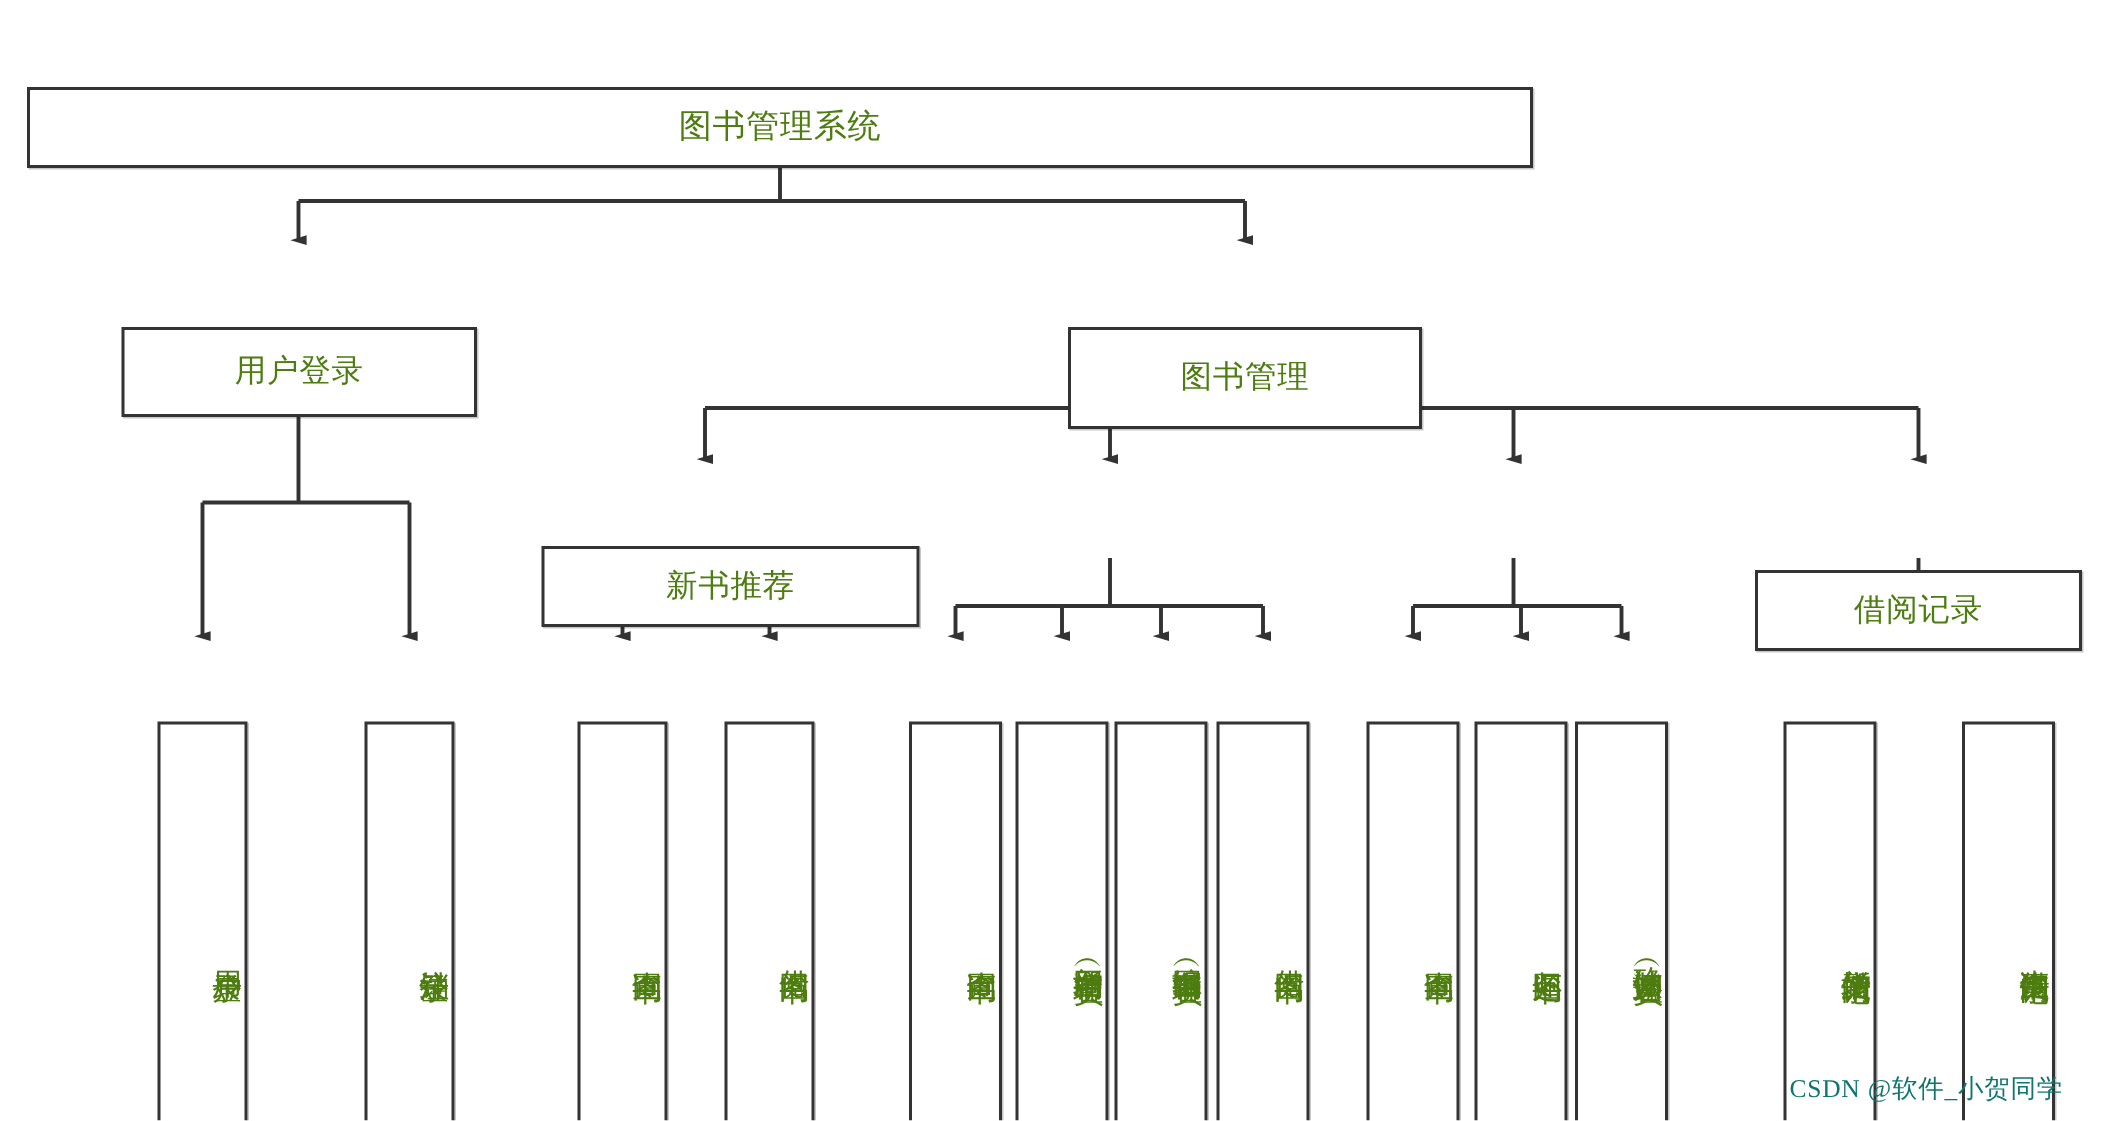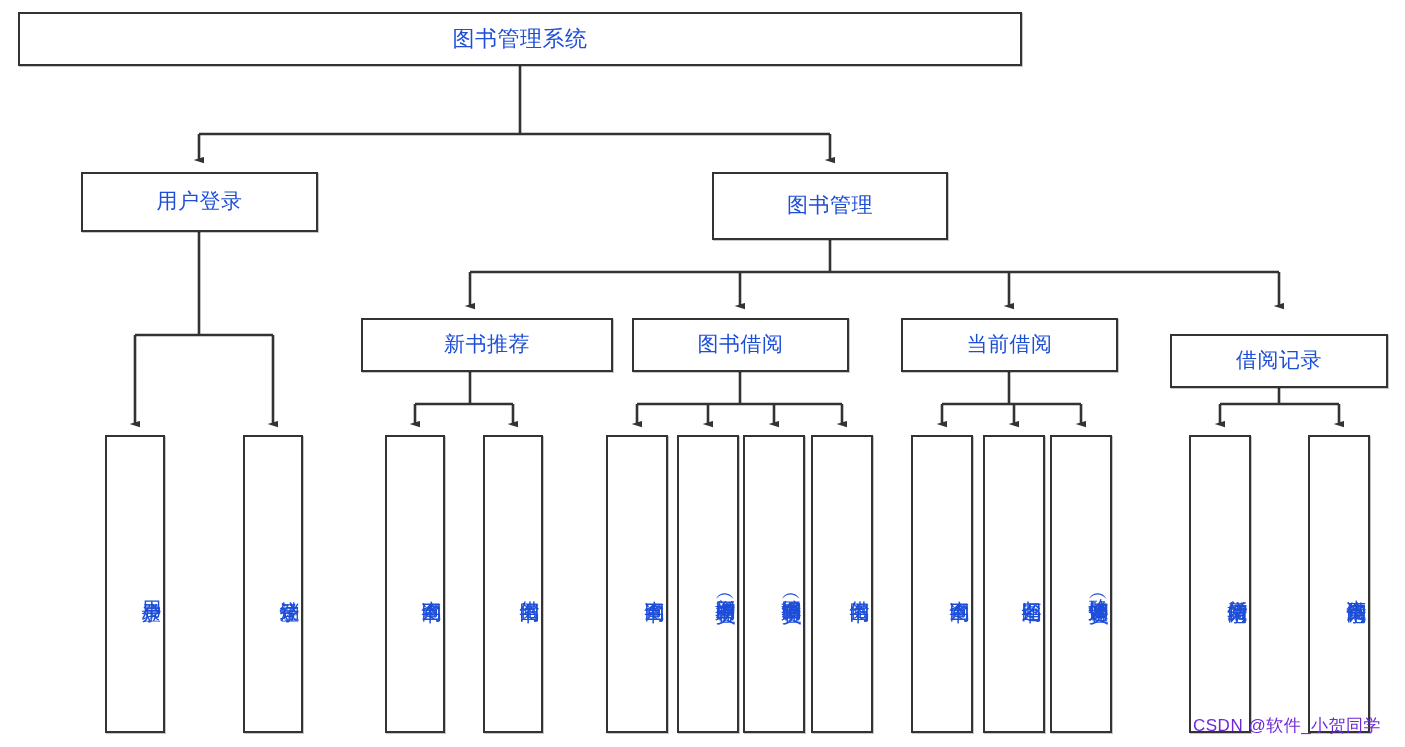"图书管理系统" .node { color: #1d4ed8 -> #4d7c0f; margin-top: none -> 46px }
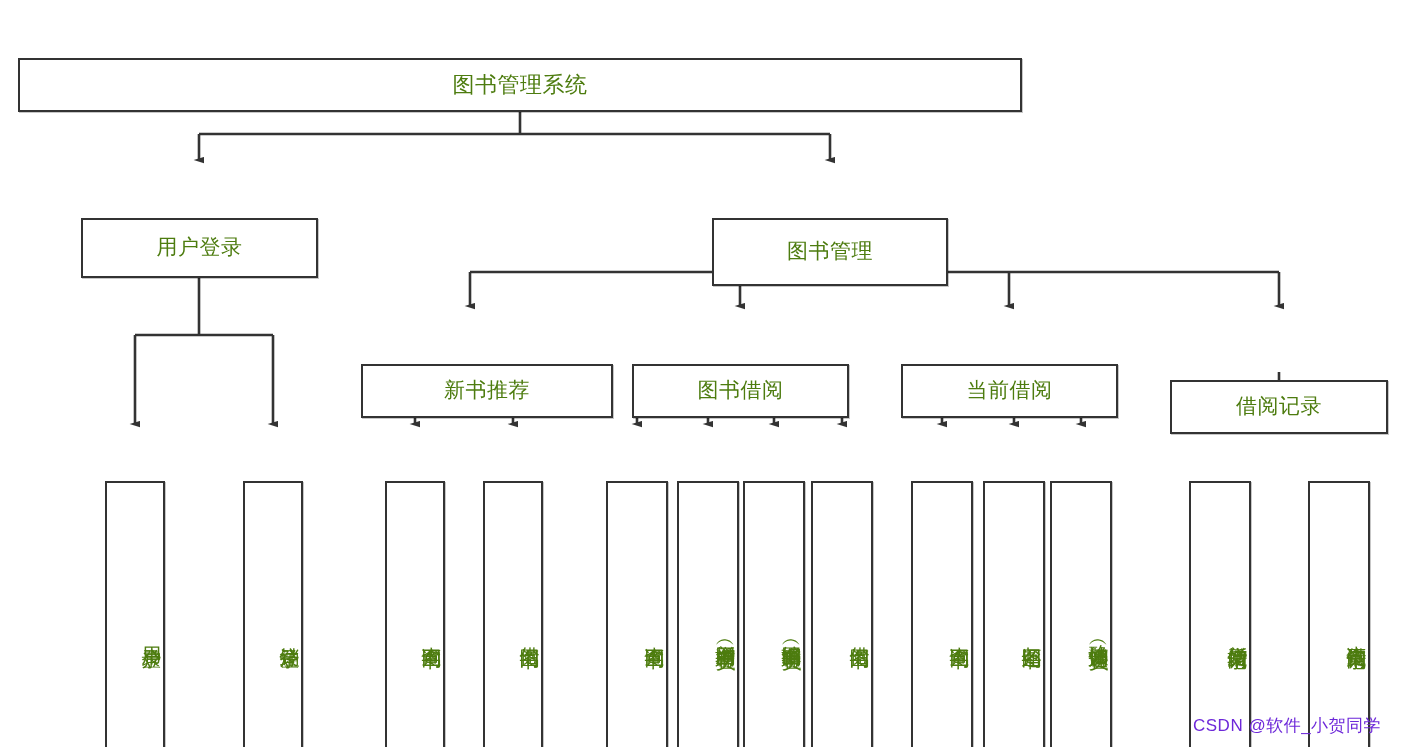"图书借阅" div.node { html: <div> <span>图书借阅</span> </div> -> none }
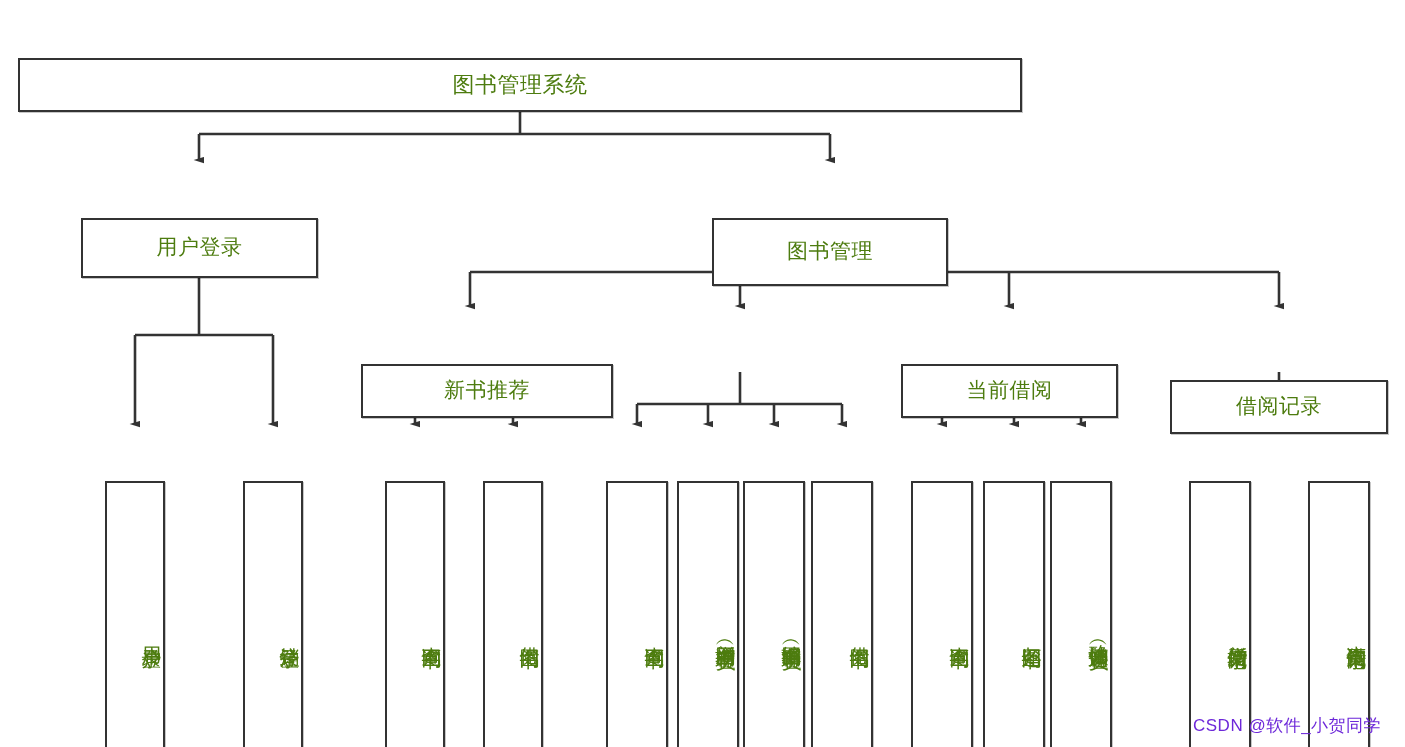"当前借阅" div.node { html: <div> <span>当前借阅</span> </div> -> none }
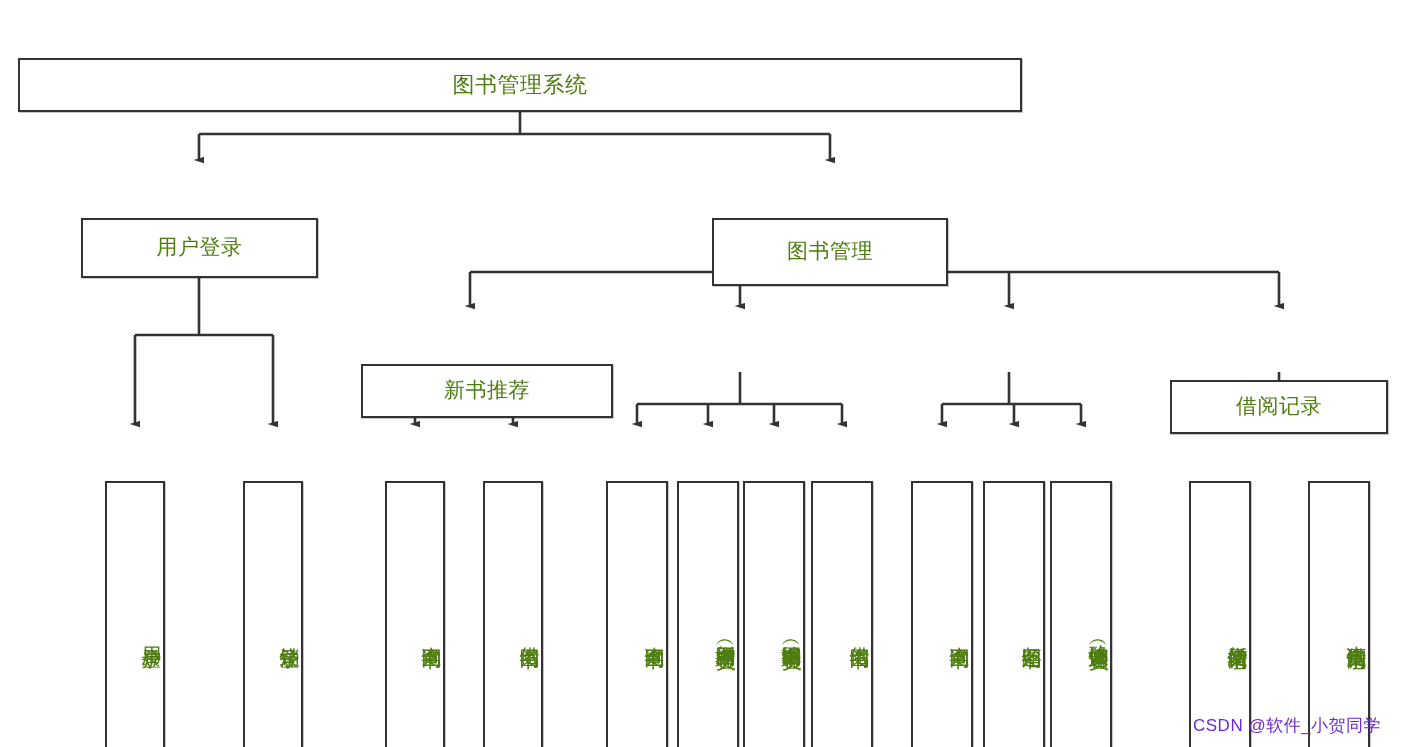"CSDN @软件_小贺同学" .watermark { color: #6d28d9 -> #0f766e; font-family: Liberation Sans, sans-serif -> Liberation Serif, serif }
